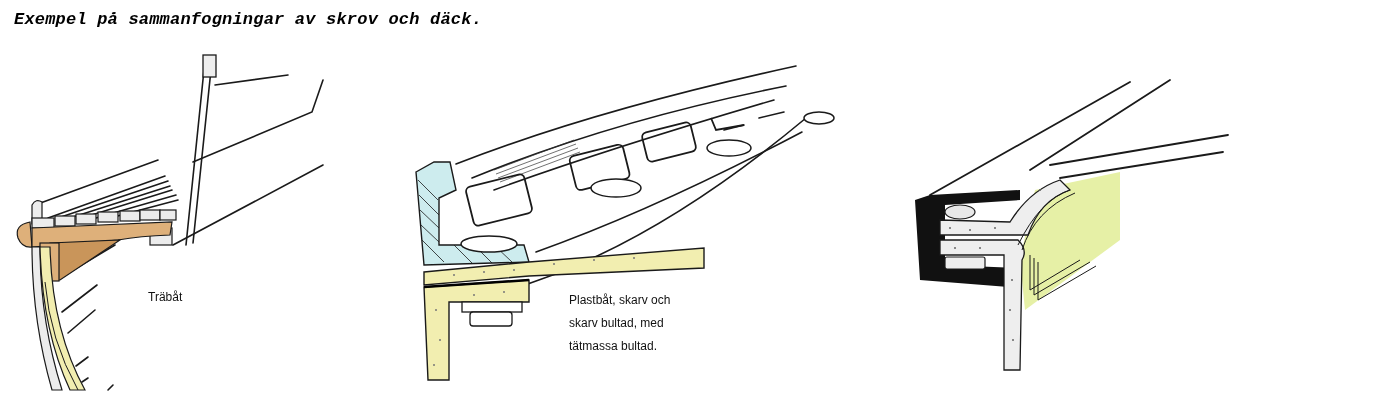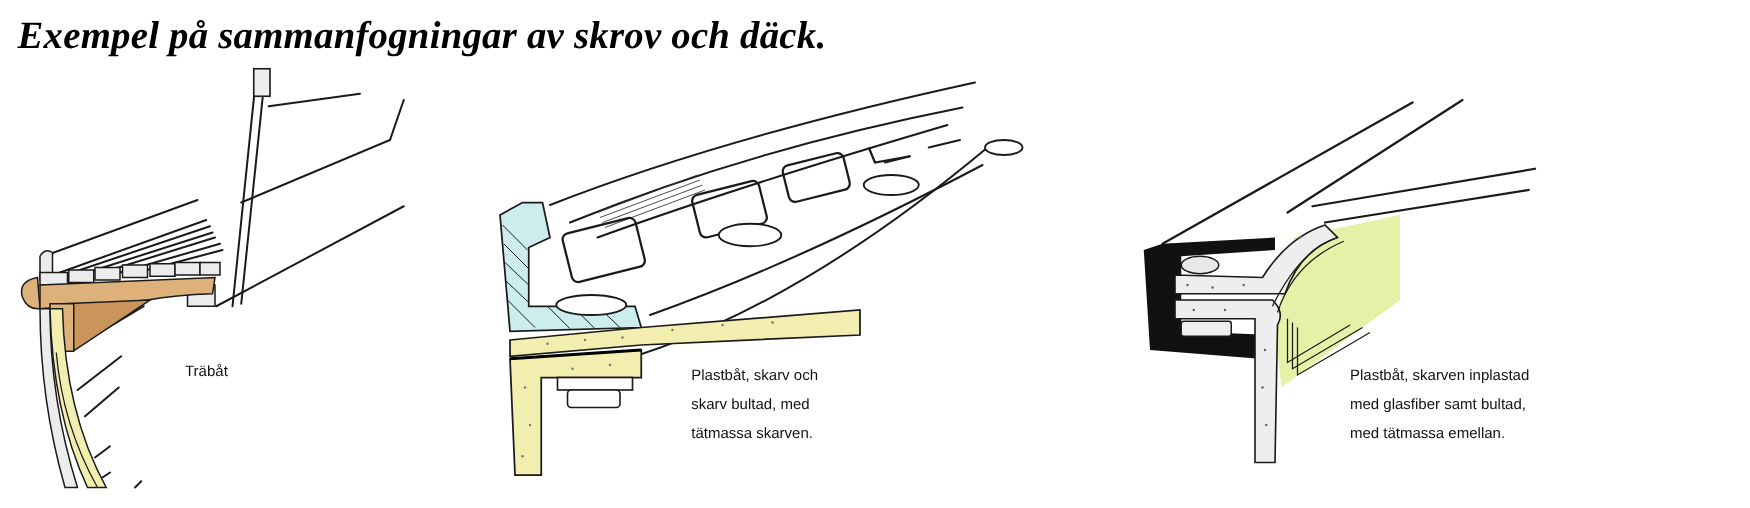"Exempel på sammanfogningar av skrov" .title { font-family: Liberation Serif, serif -> Liberation Mono, monospace; font-size: 31px -> 17px }
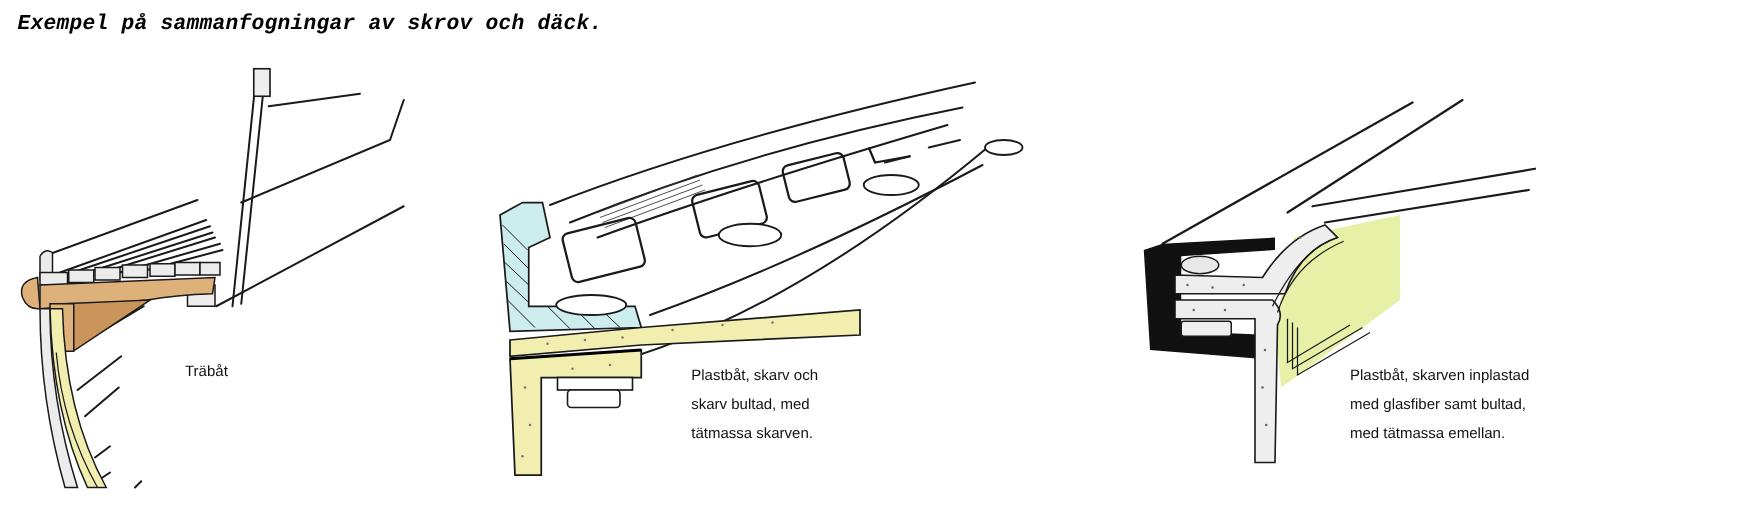"Plastbåt, skarv och" div.panel { left: 378px -> 394px }
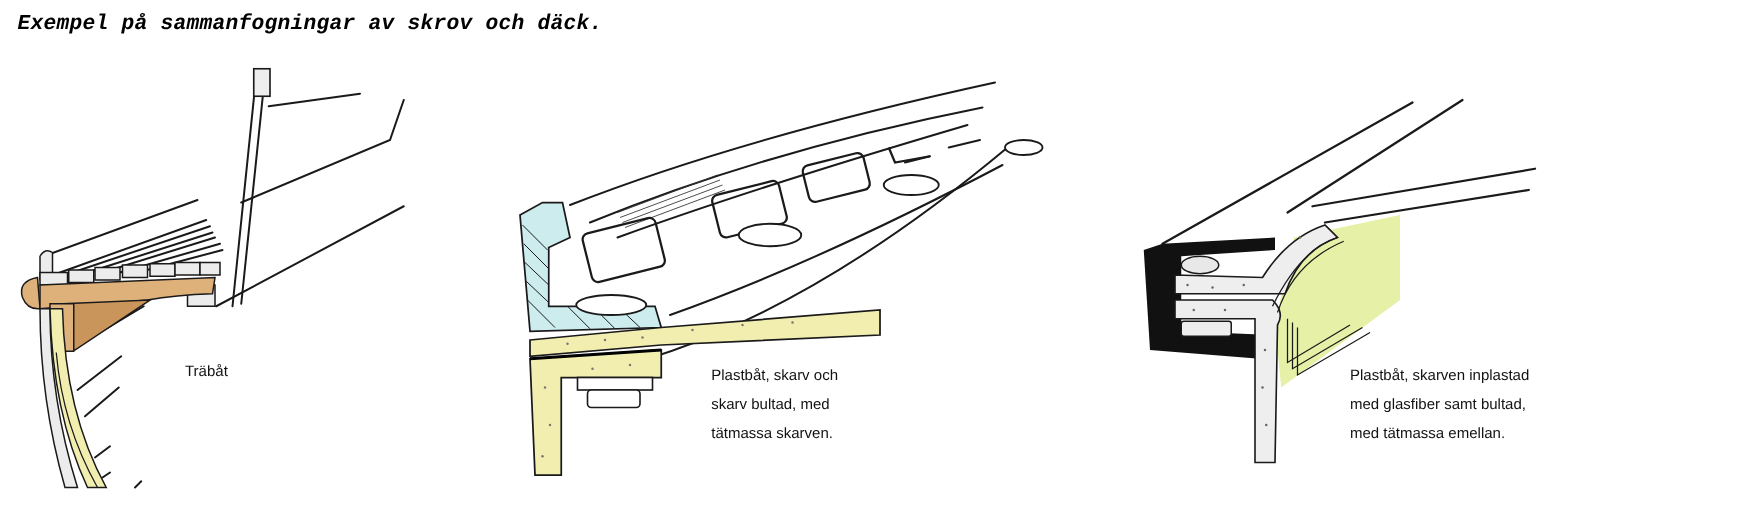"Plastbåt, skarven inplastad" div.caption { html: <div> <div>Plastbåt, skarven inplastad</div> <div>med glasfiber samt bultad,</div> <div>med tätmassa emellan.</div> </div> -> none }
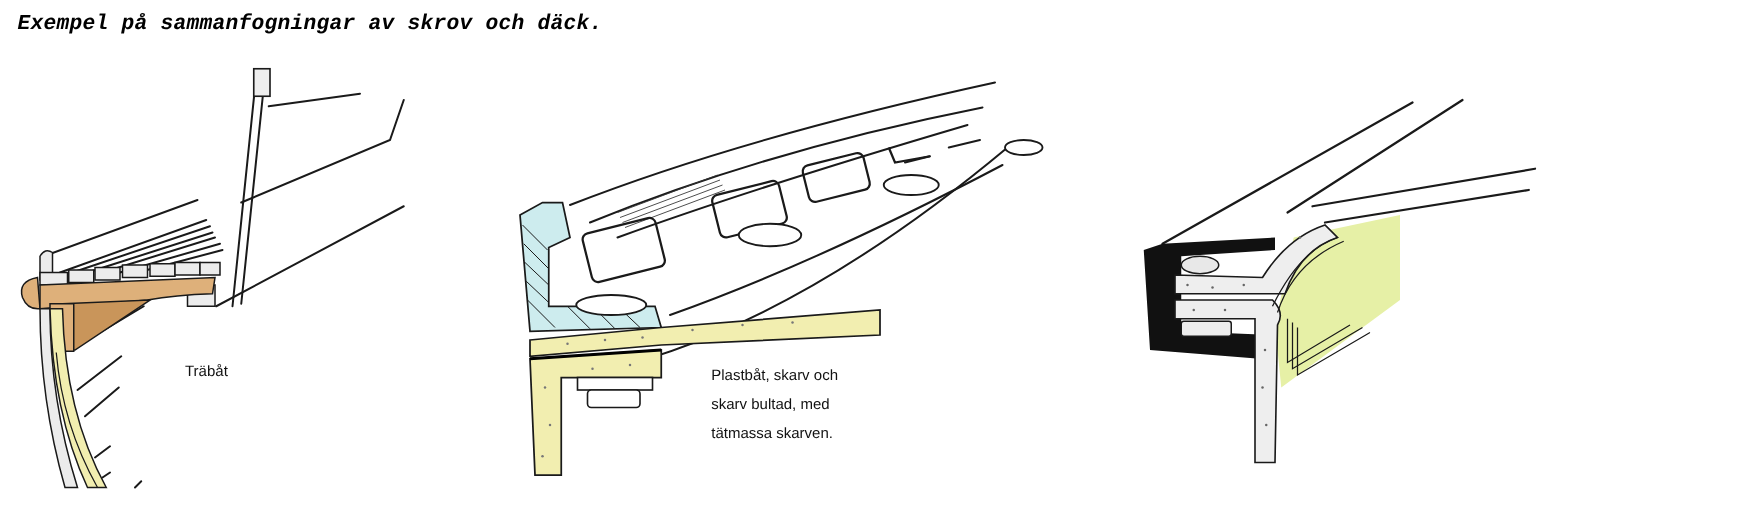"tätmassa skarven." div { text: skarven -> bultad }
